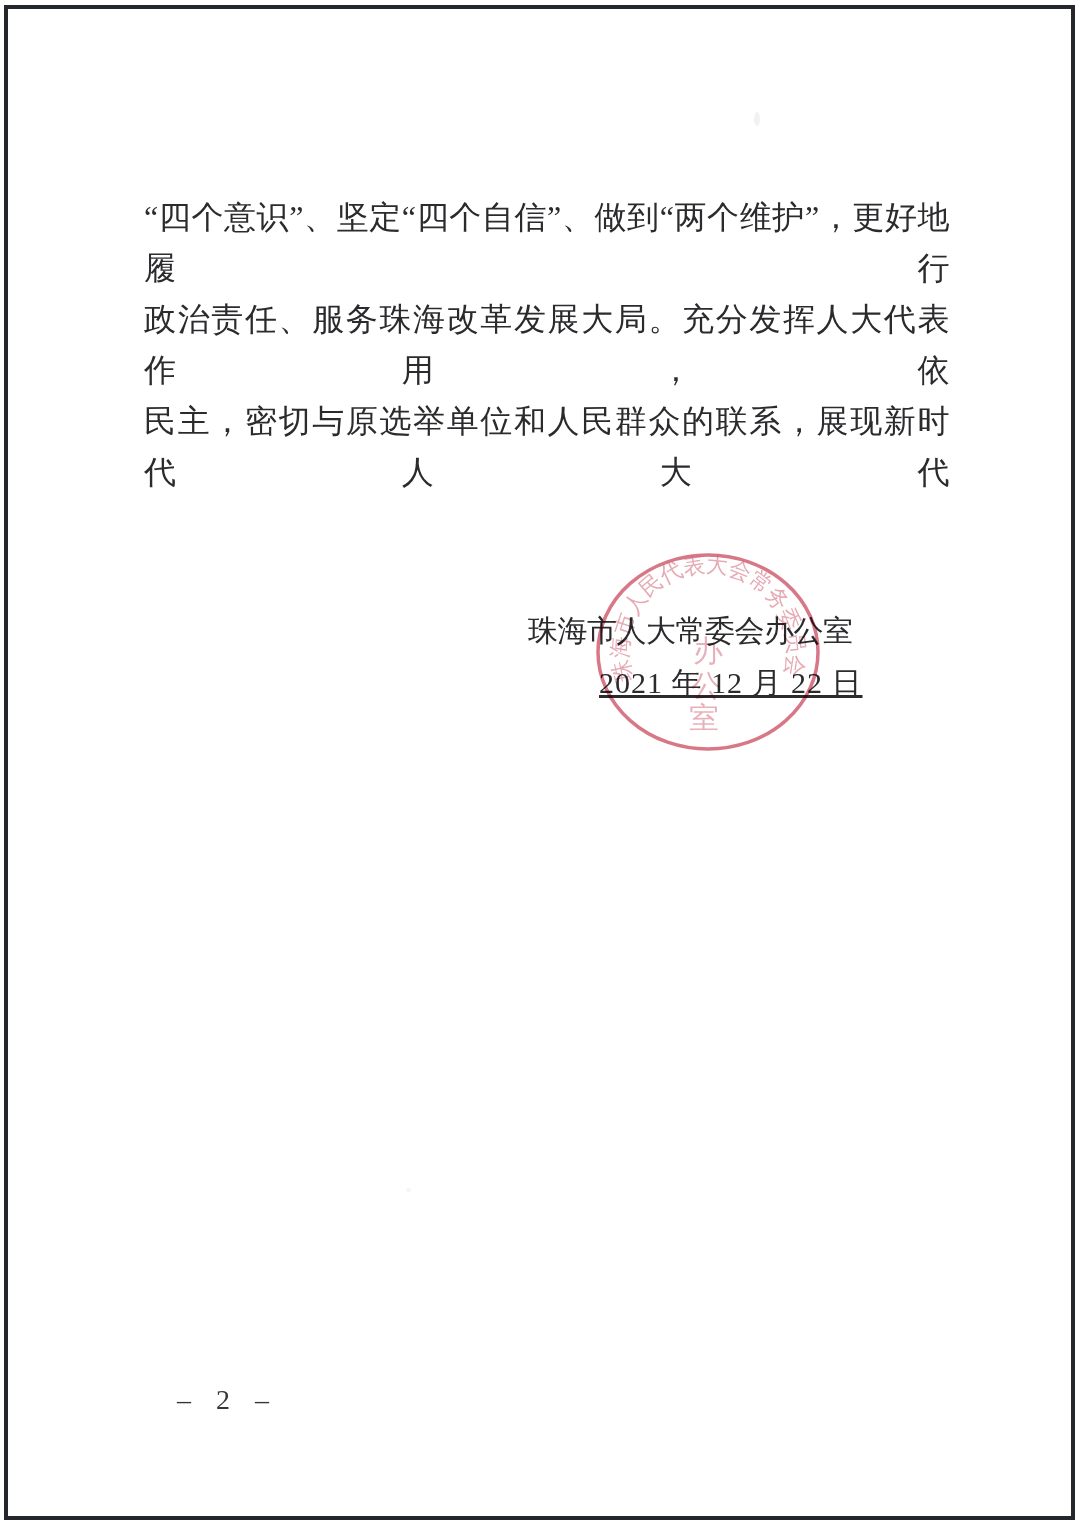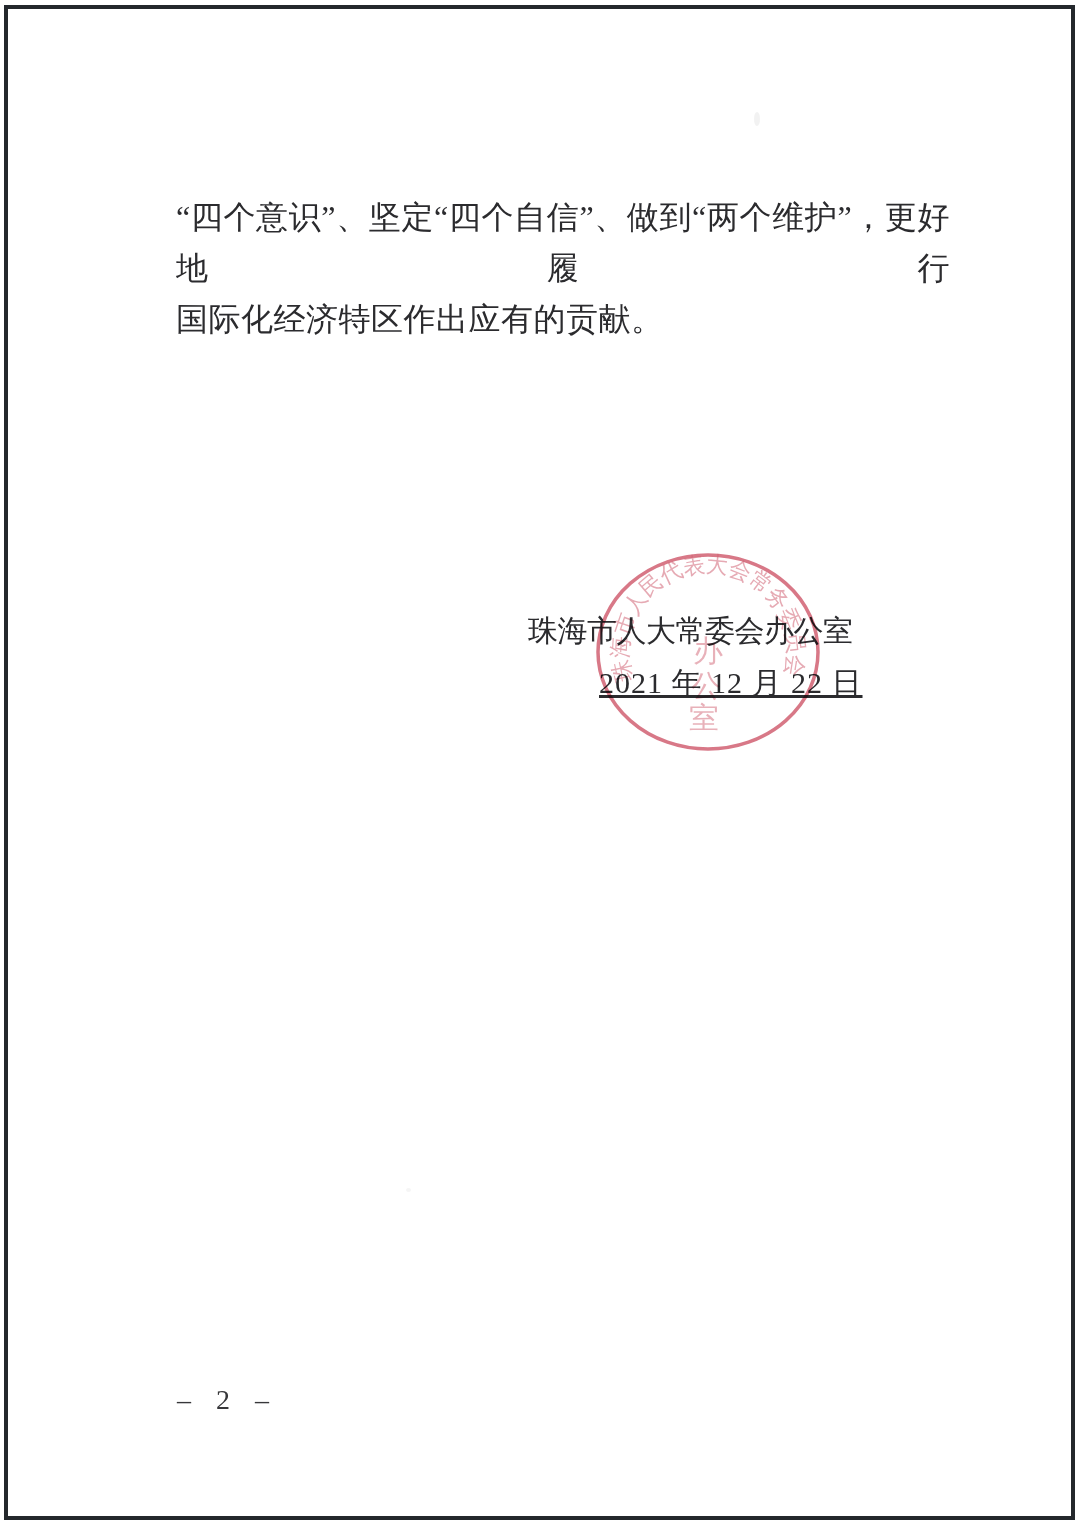"“四个意识”、坚定“四个自信”、做到“两个维护”，更好地履行" .body-text .line { margin-left: 32px -> none }
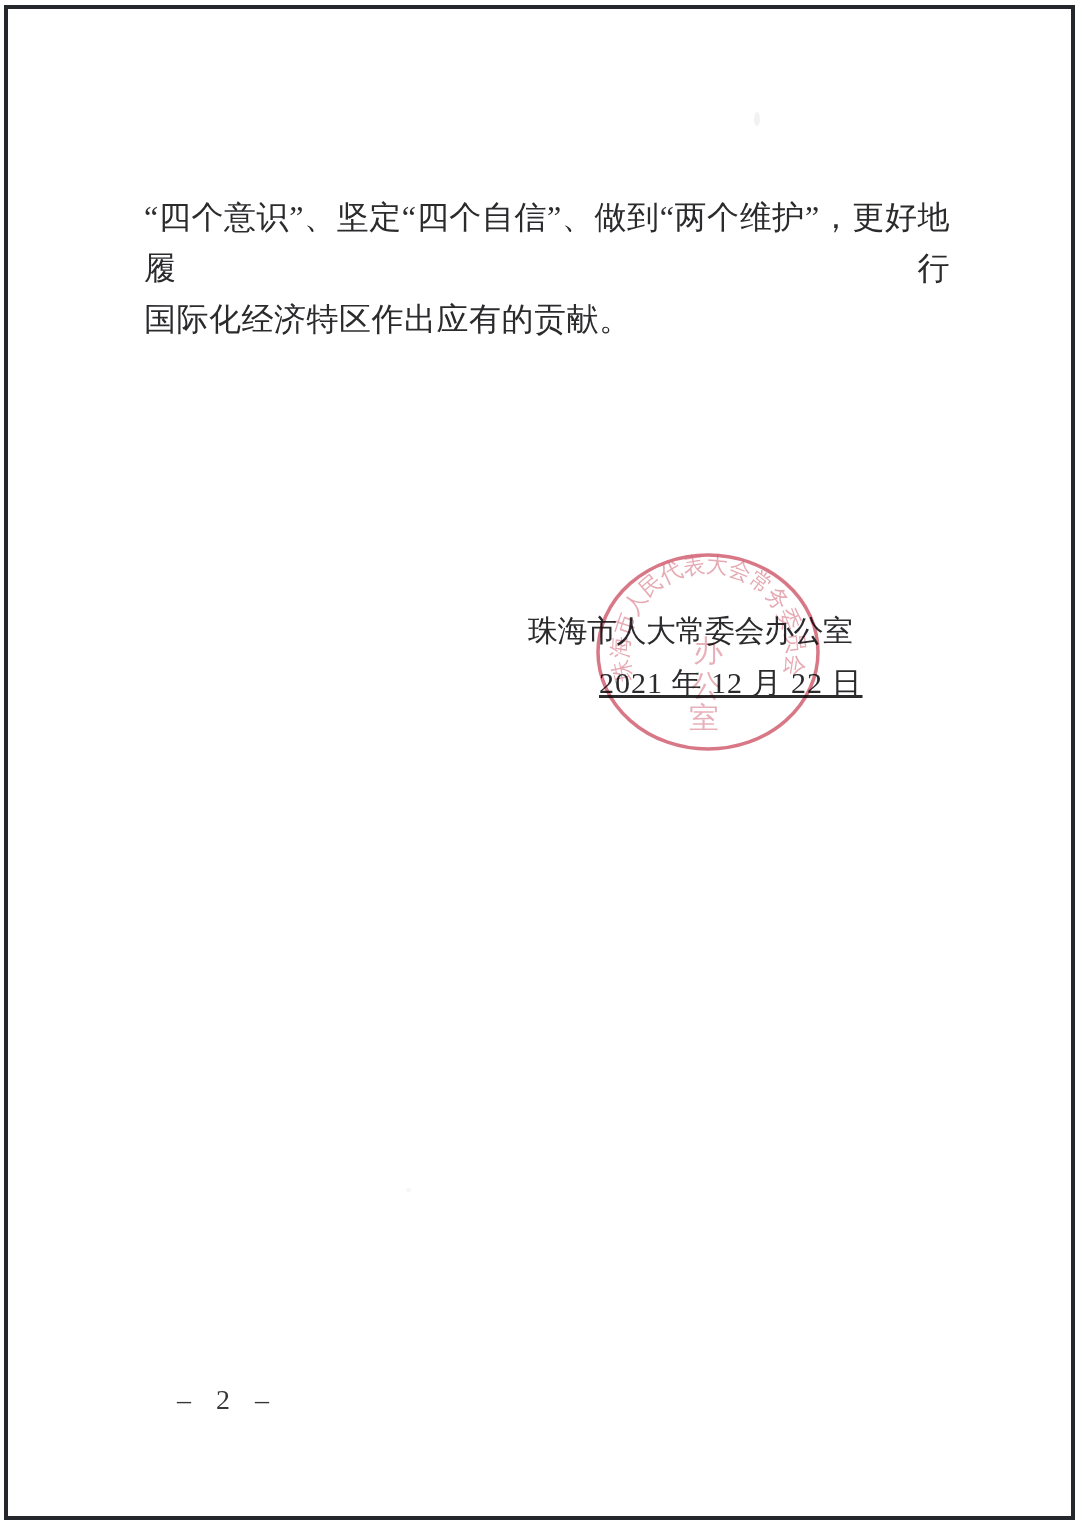"政治责任、服务珠海改革发展大局。充分发挥人大代表作用，依" p.line { html: none -> <p>政治责任、服务珠海改革发展大局。充分发挥人大代表作用，依</p> }
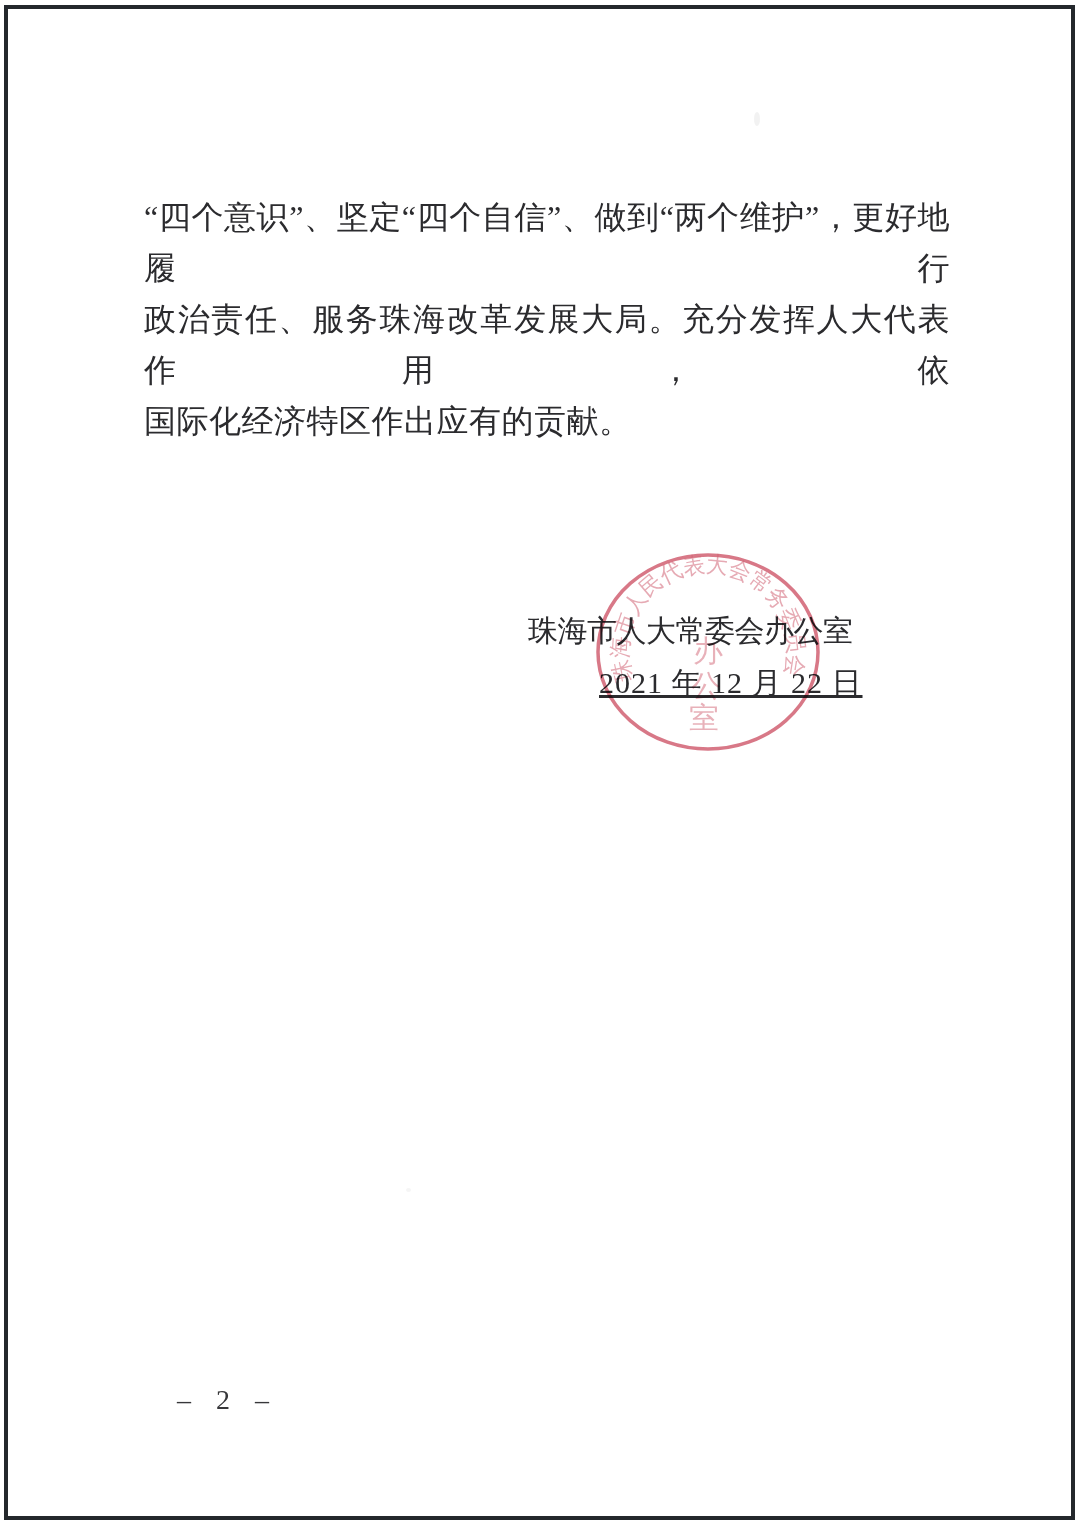"民主，密切与原选举单位和人民群众的联系，展现新时代人大代" p.line { html: none -> <p>民主，密切与原选举单位和人民群众的联系，展现新时代人大代</p> }
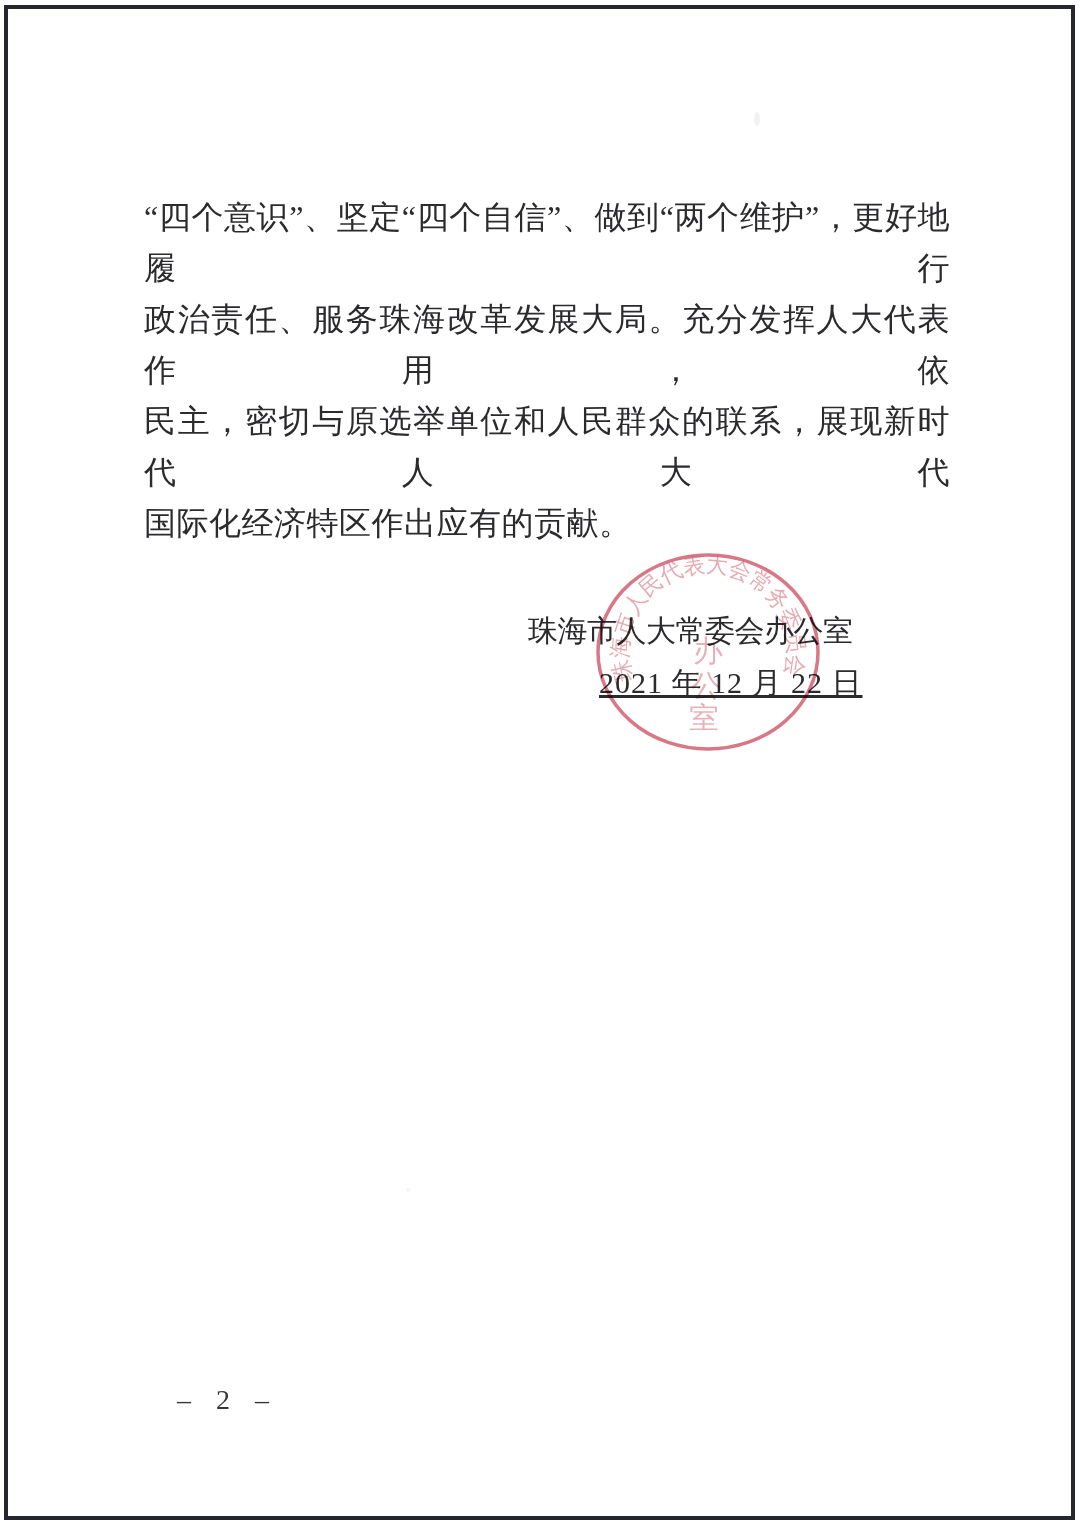"国际化经济特区作出应有的贡献。" p.line { html: <p>国际化经济特区作出应有的贡献。</p> -> none }
